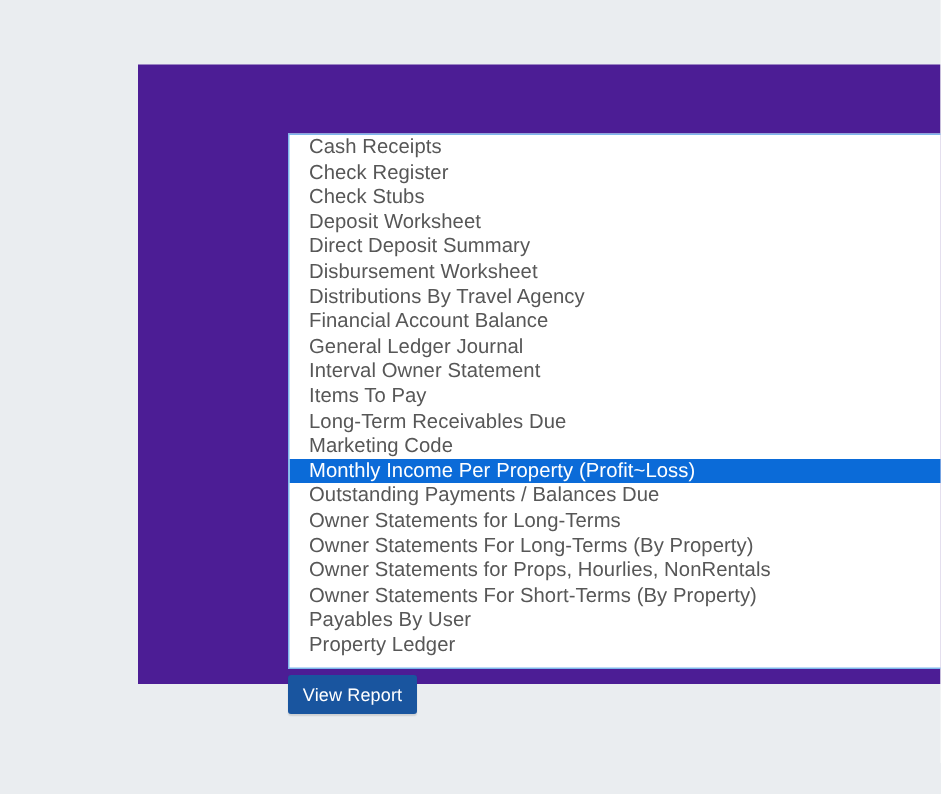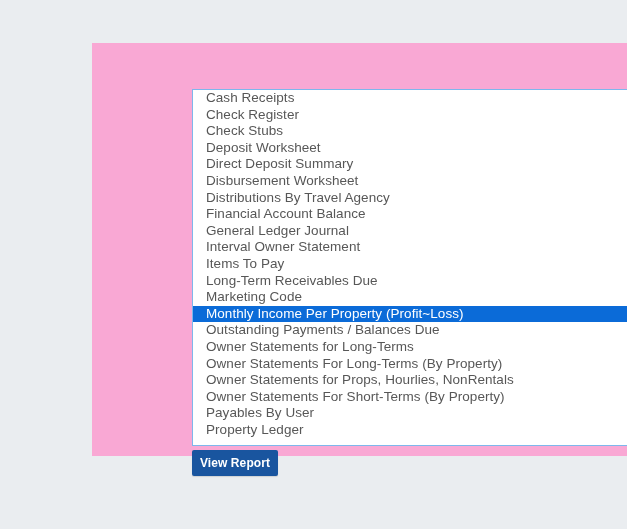"Cash Receipts" #content-panel { background: #f9a8d4 -> #4c1d95 }
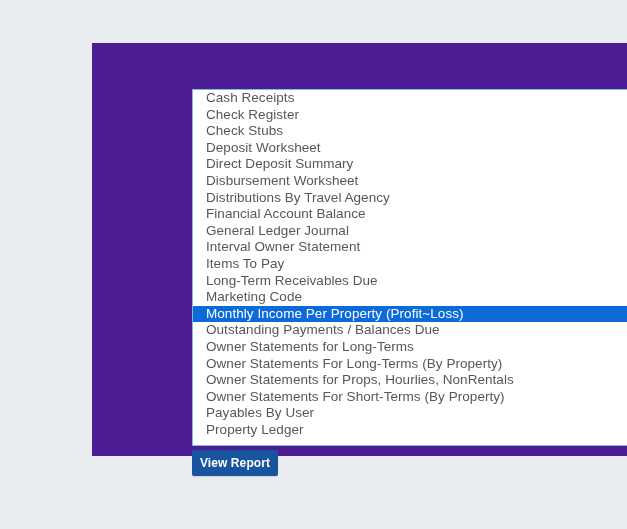"View Report" #view-report-button { font-weight: bold -> normal }
